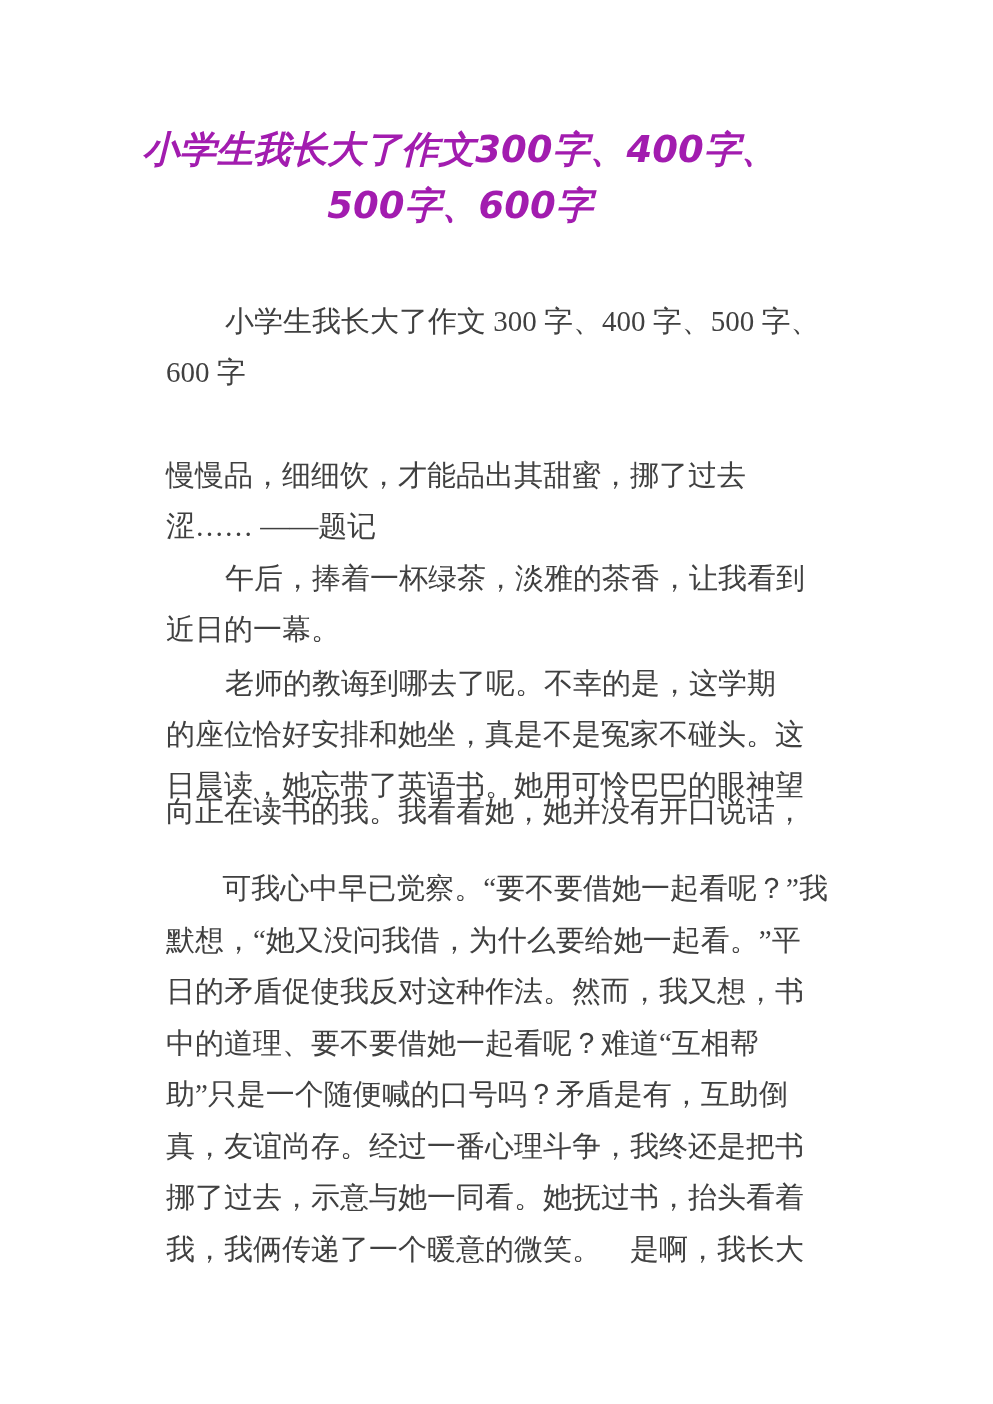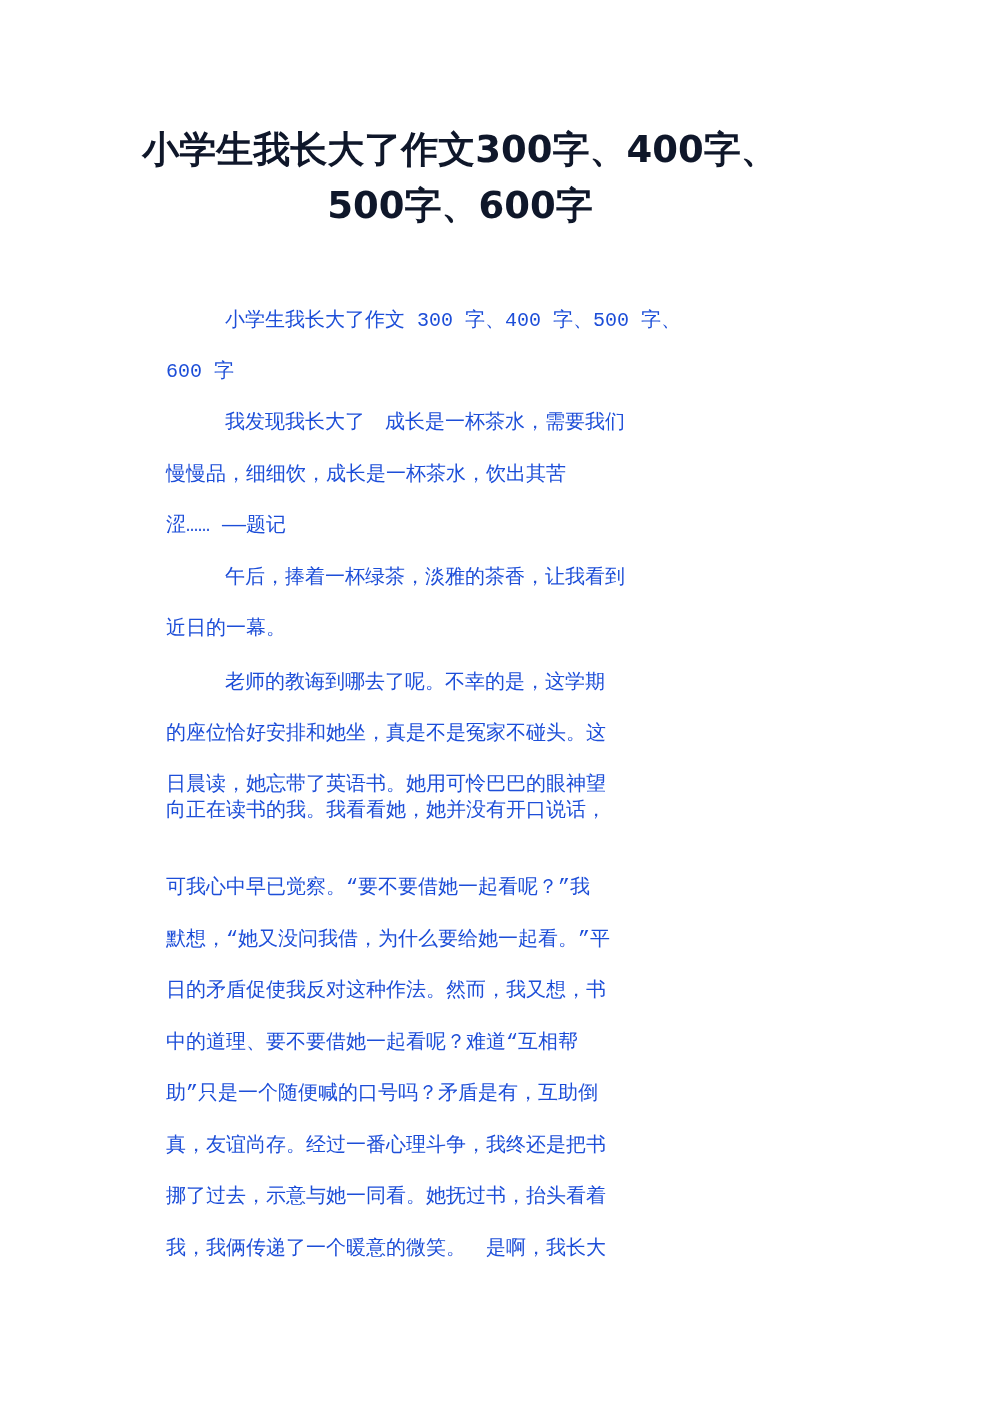"小学生我长大了作文300字、400字、" .title { color: #0f172a -> #a21caf; font-style: none -> italic }
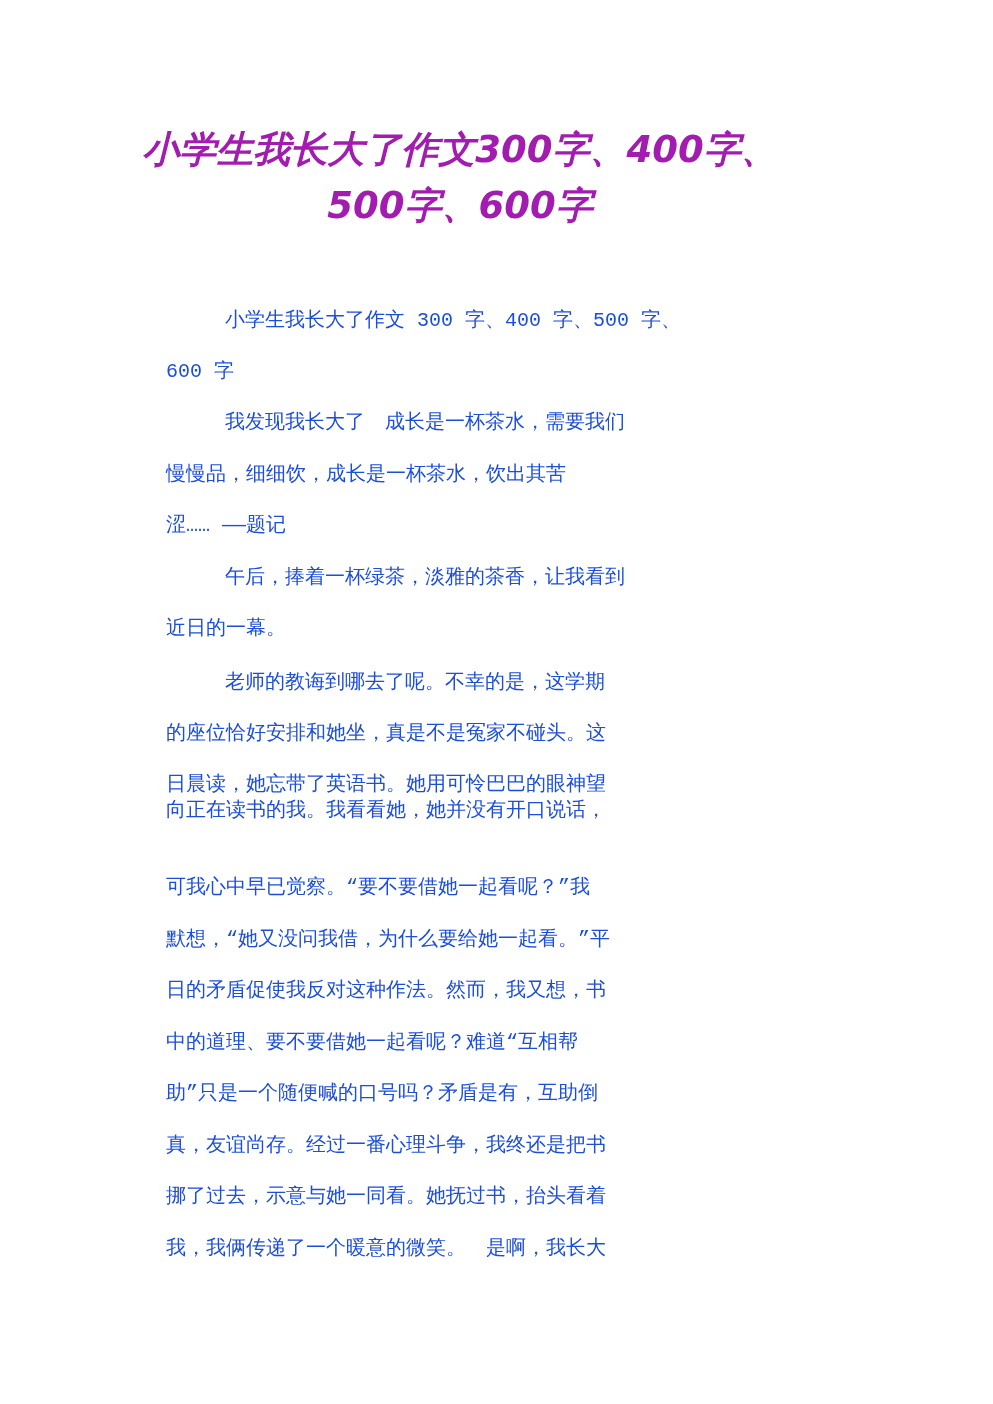"小学生我长大了作文 300 字、400 字、500 字、" .body-line { color: #1d4ed8 -> #404040; font-family: Liberation Mono, monospace -> Liberation Serif, serif; font-size: 20px -> 29px }
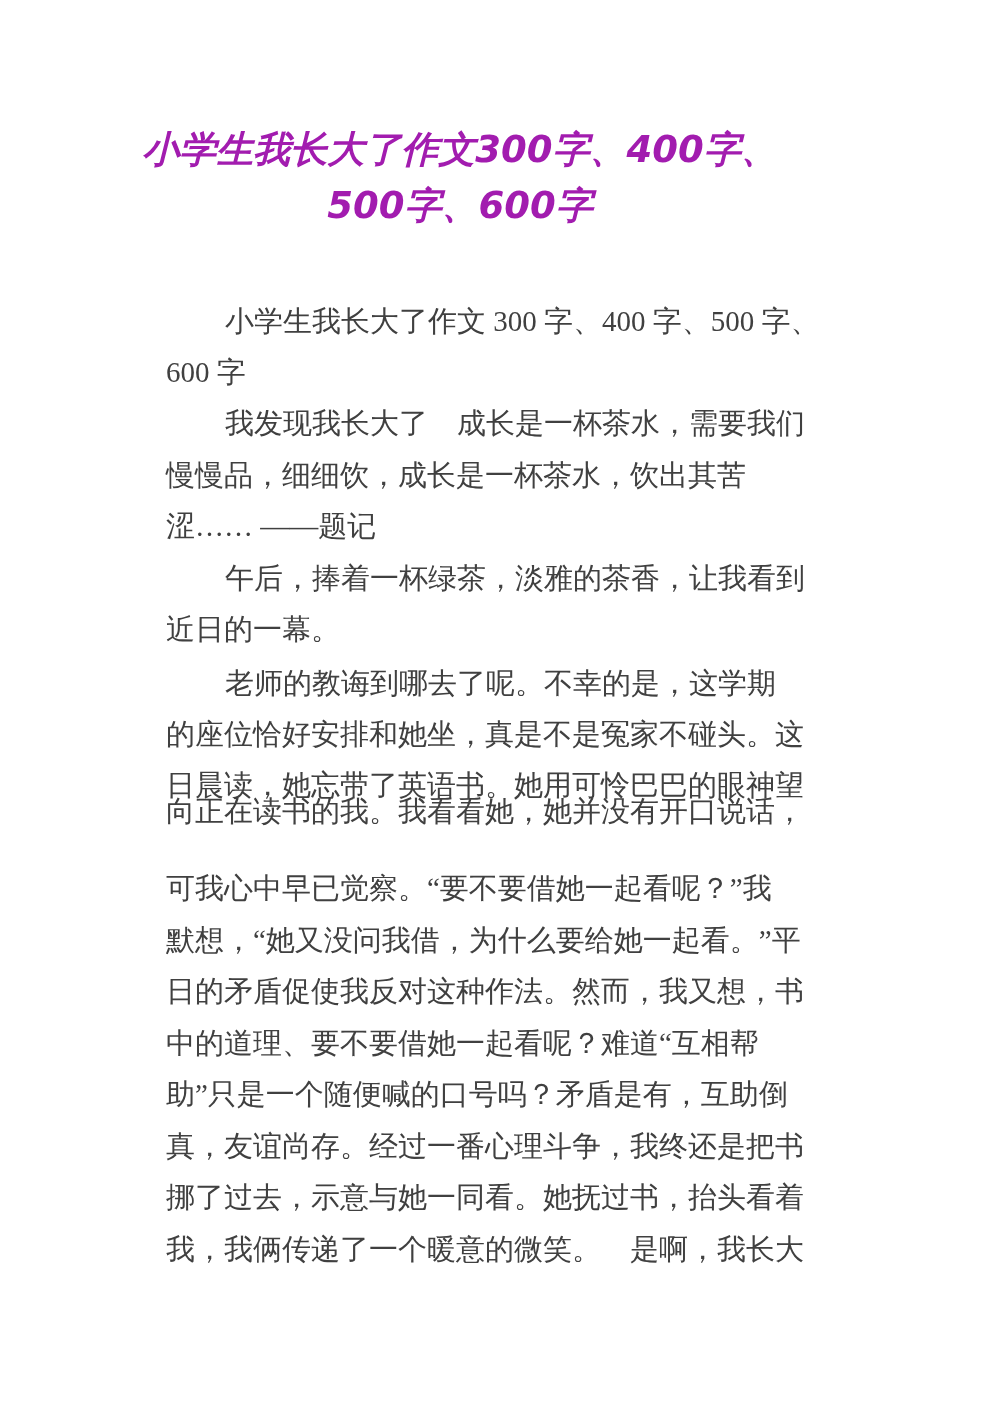"我发现我长大了 成长是一杯茶水，需要我们" div.body-line { html: <div>我发现我长大了 成长是一杯茶水，需要我们</div> -> none }
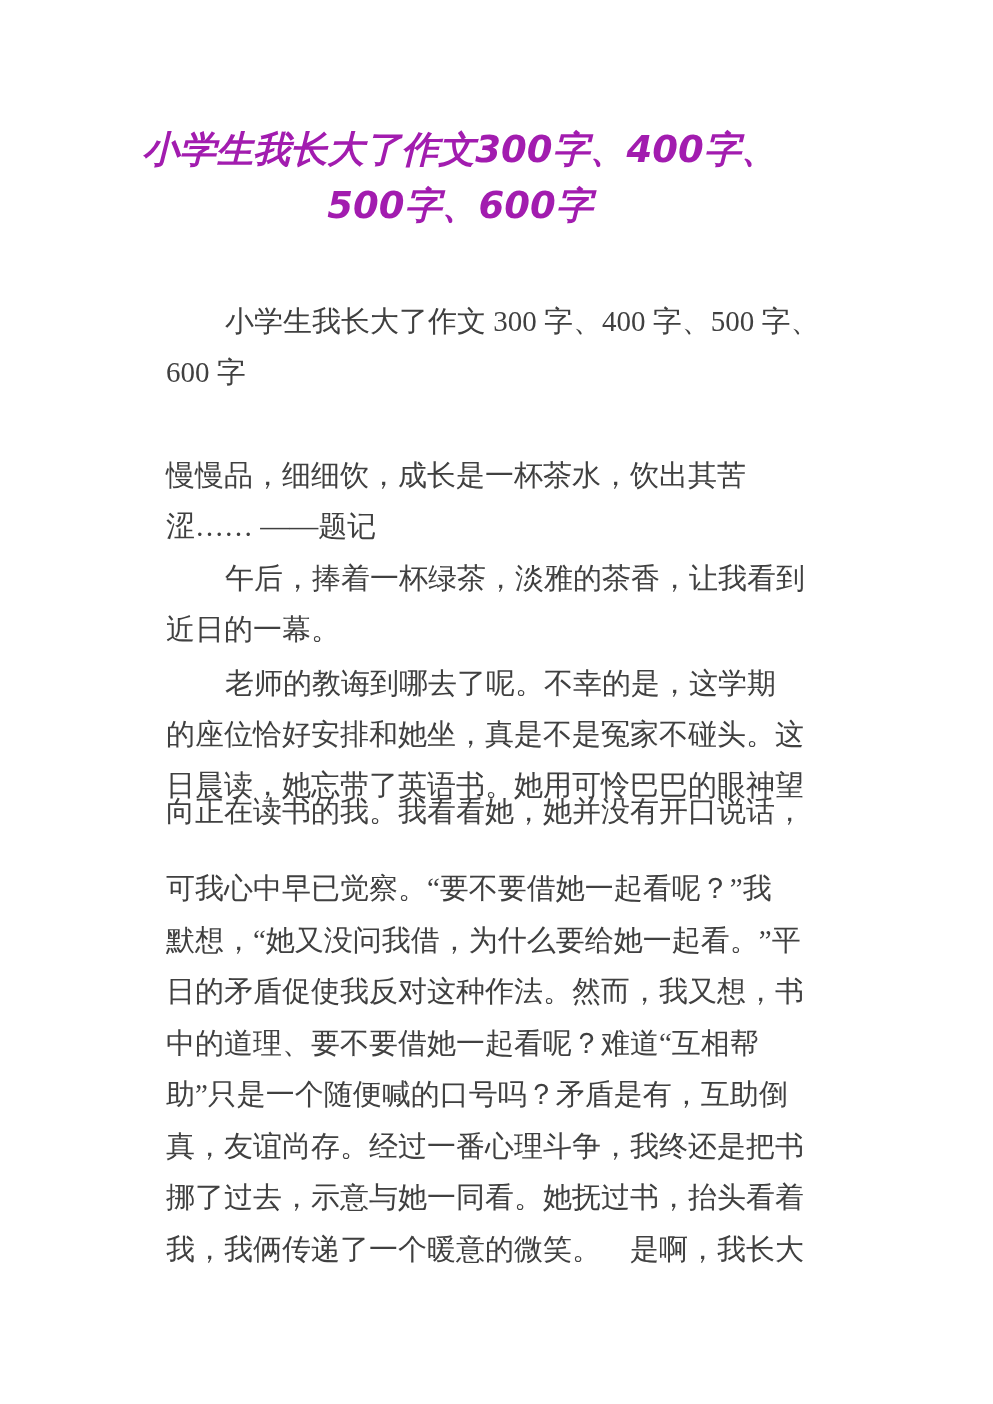"慢慢品，细细饮，成长是一杯茶水，饮出其苦" div.body-line { text: 成长是一杯茶水，饮出其苦 -> 才能品出其甜蜜，挪了过去 }
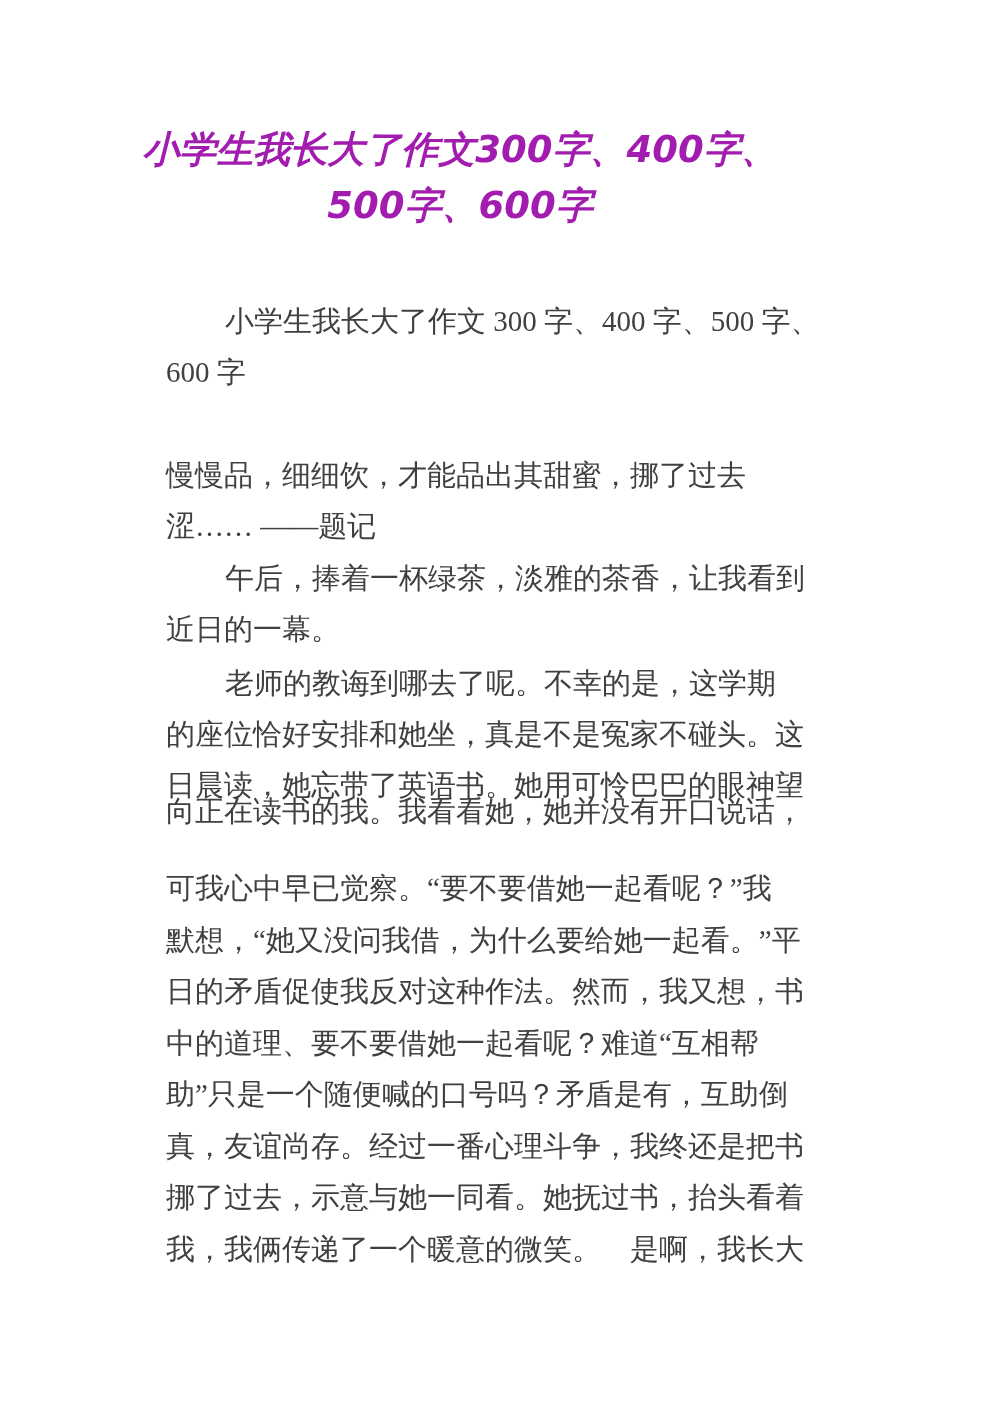"可我心中早已觉察。“要不要借她一起看呢？”我" div.body-line { text-align: none -> right }
